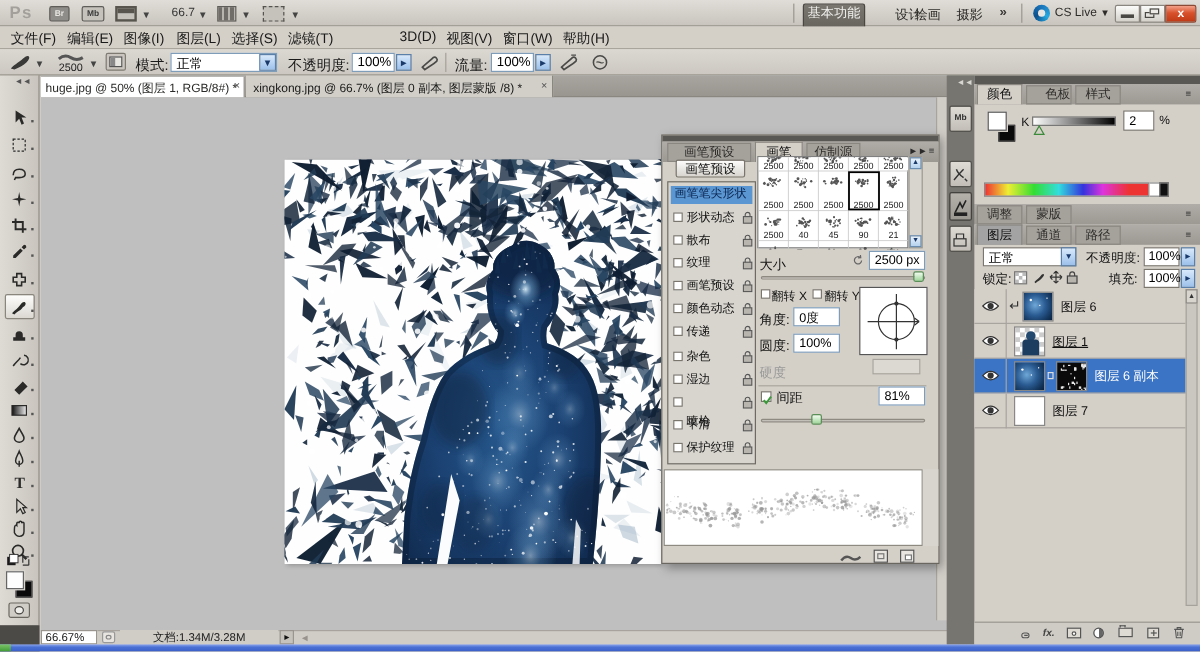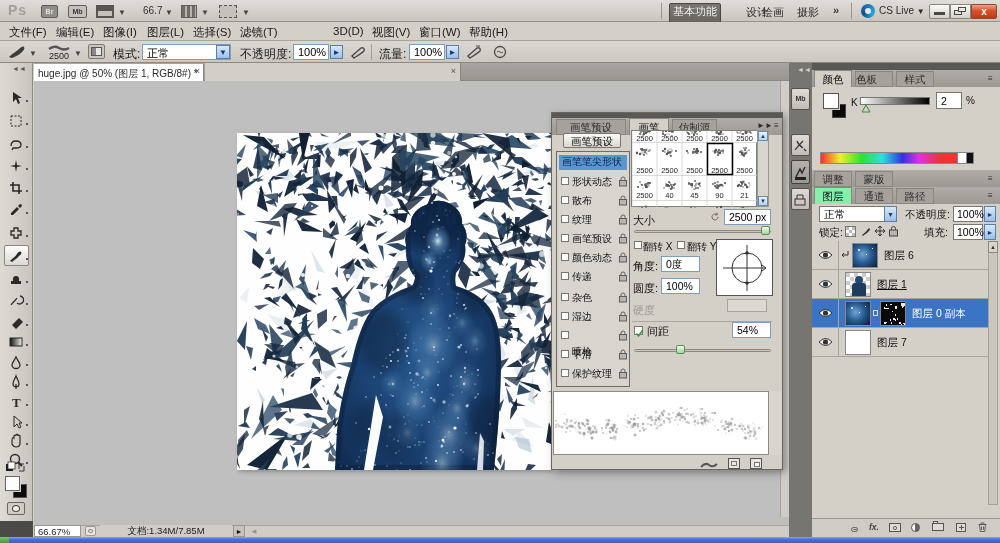"xingkong.jpg @ 66.7% (图层 0" span { html: none -> <span>xingkong.jpg @ 66.7% (图层 0 副本, 图层蒙版 /8) *</span> }
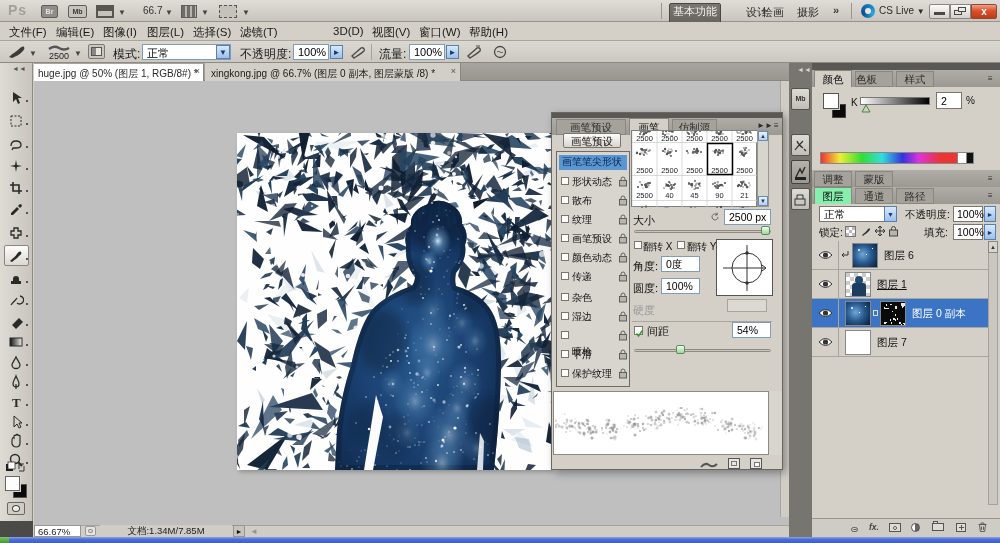"色板" div.abs { text-align: left -> right }
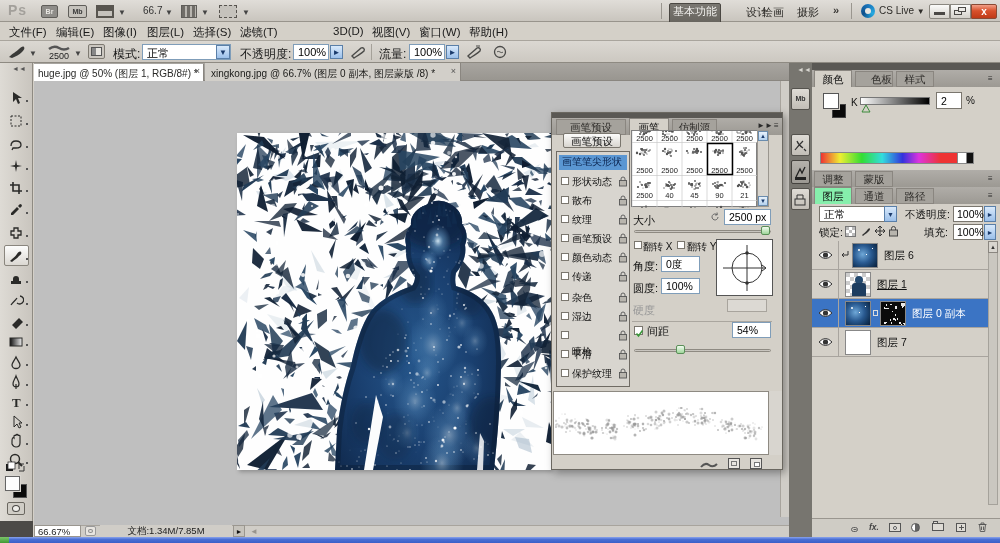"图层" div.abs { background: #86efac -> #a3a3a3 }
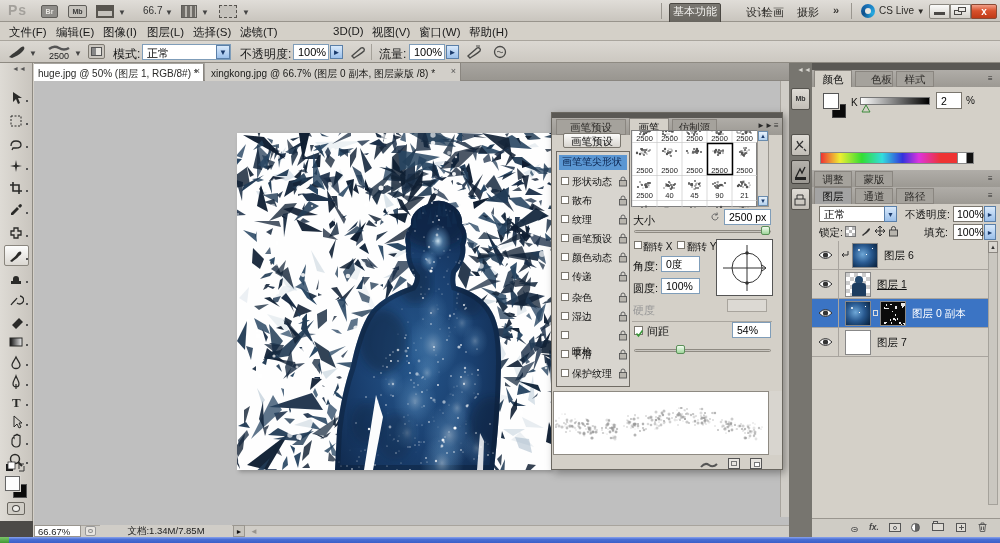"图层 0 副本" div { text: 0 -> 6 }
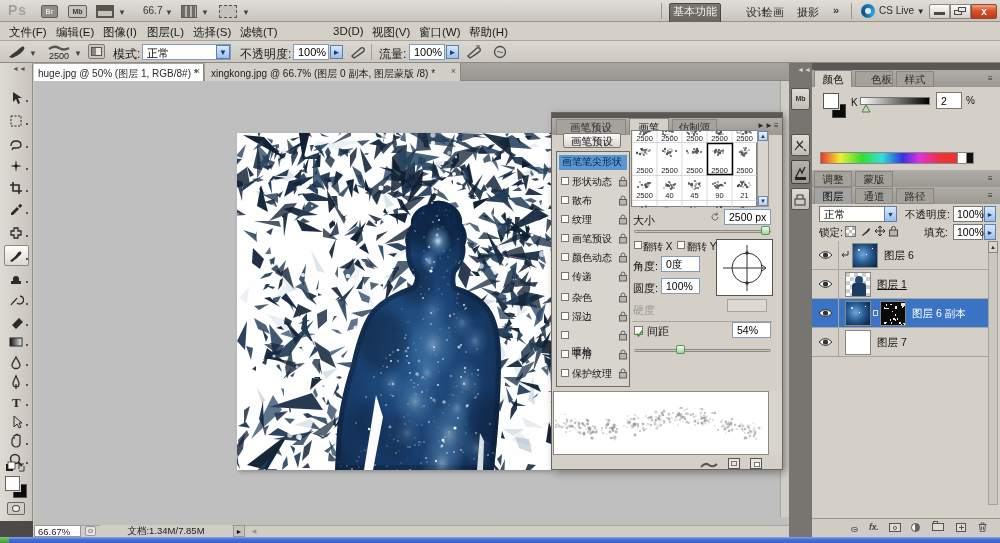"54%" span { text: 54% -> 81% }
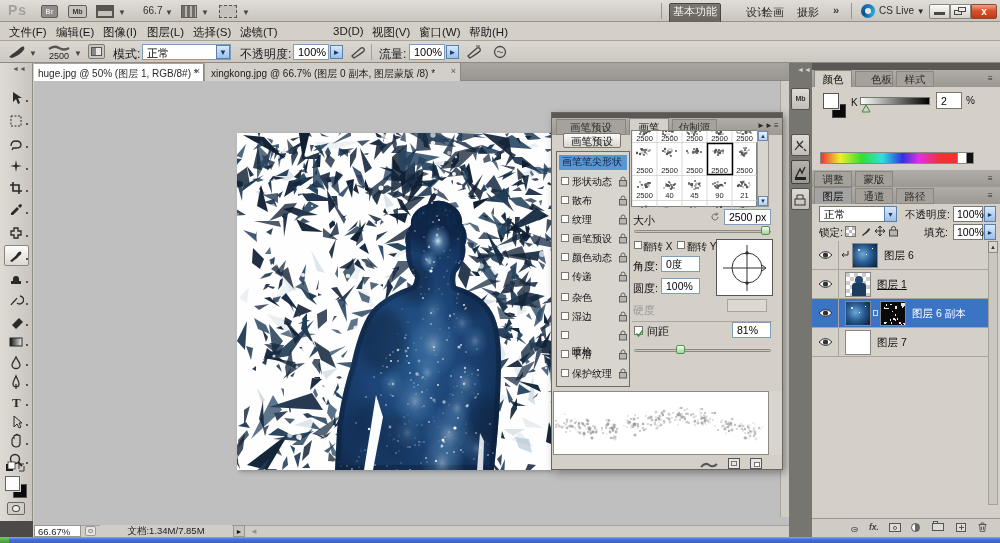"文档:1.34M/7.85M" div.abs { text: :1.34M/7.85M -> :1.34M/3.28M }
